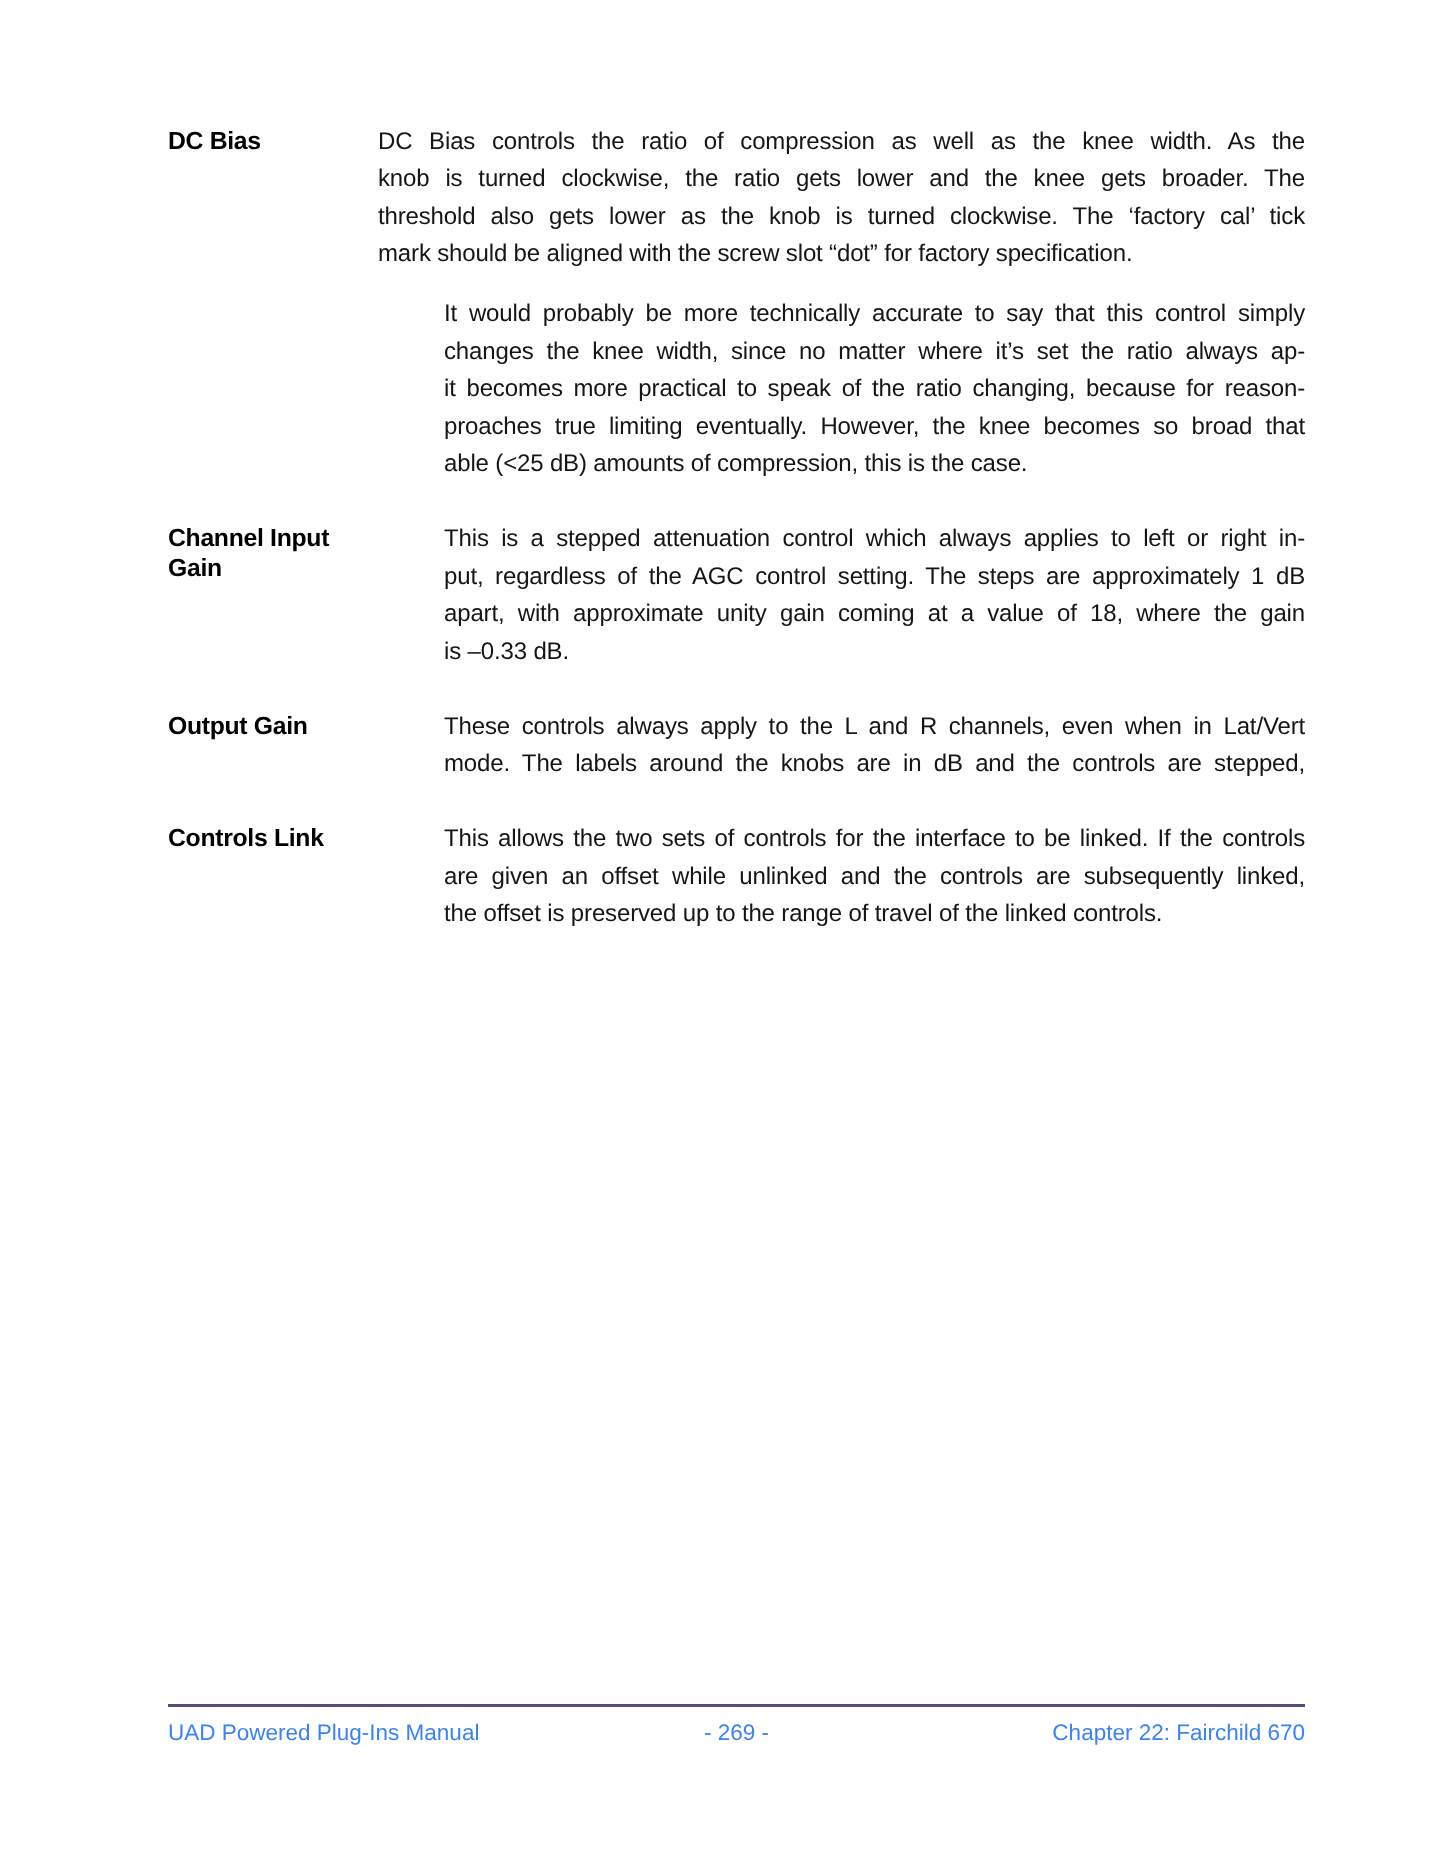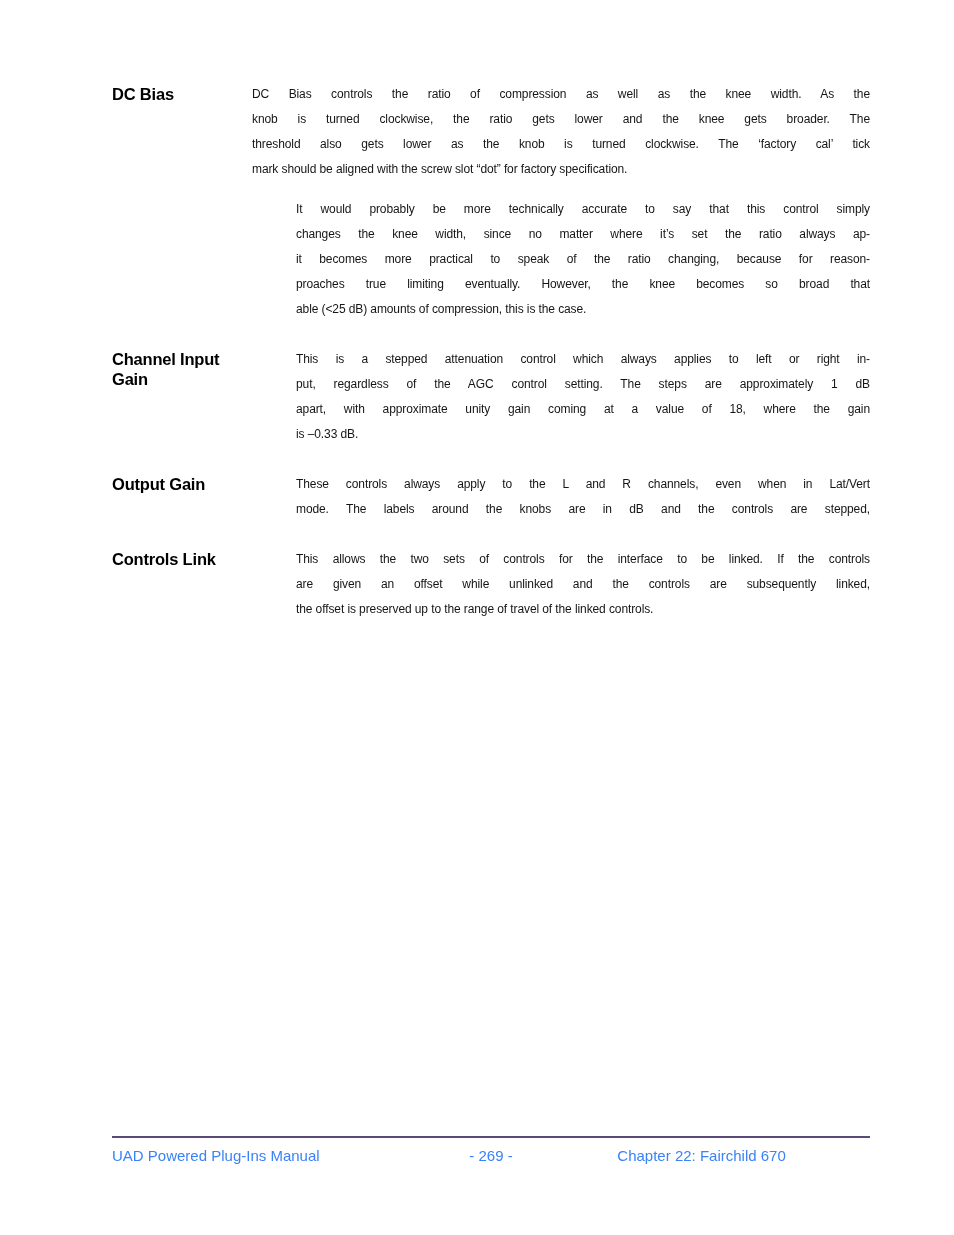"DC Bias controls the ratio" .line { font-size: 12px -> 16px }
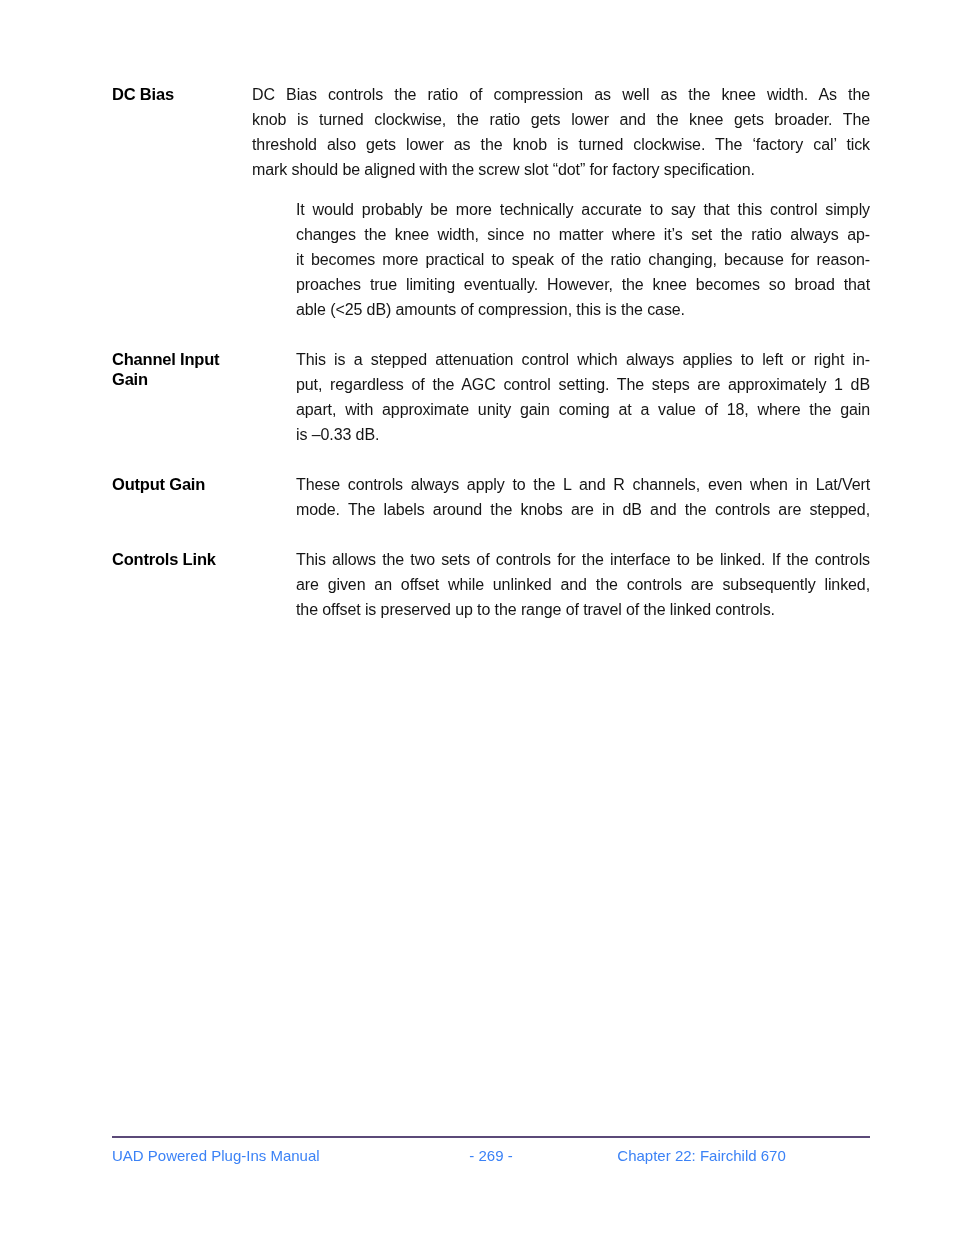"Chapter 22: Fairchild 670" .footer-row .f-right { text-align: none -> right }
